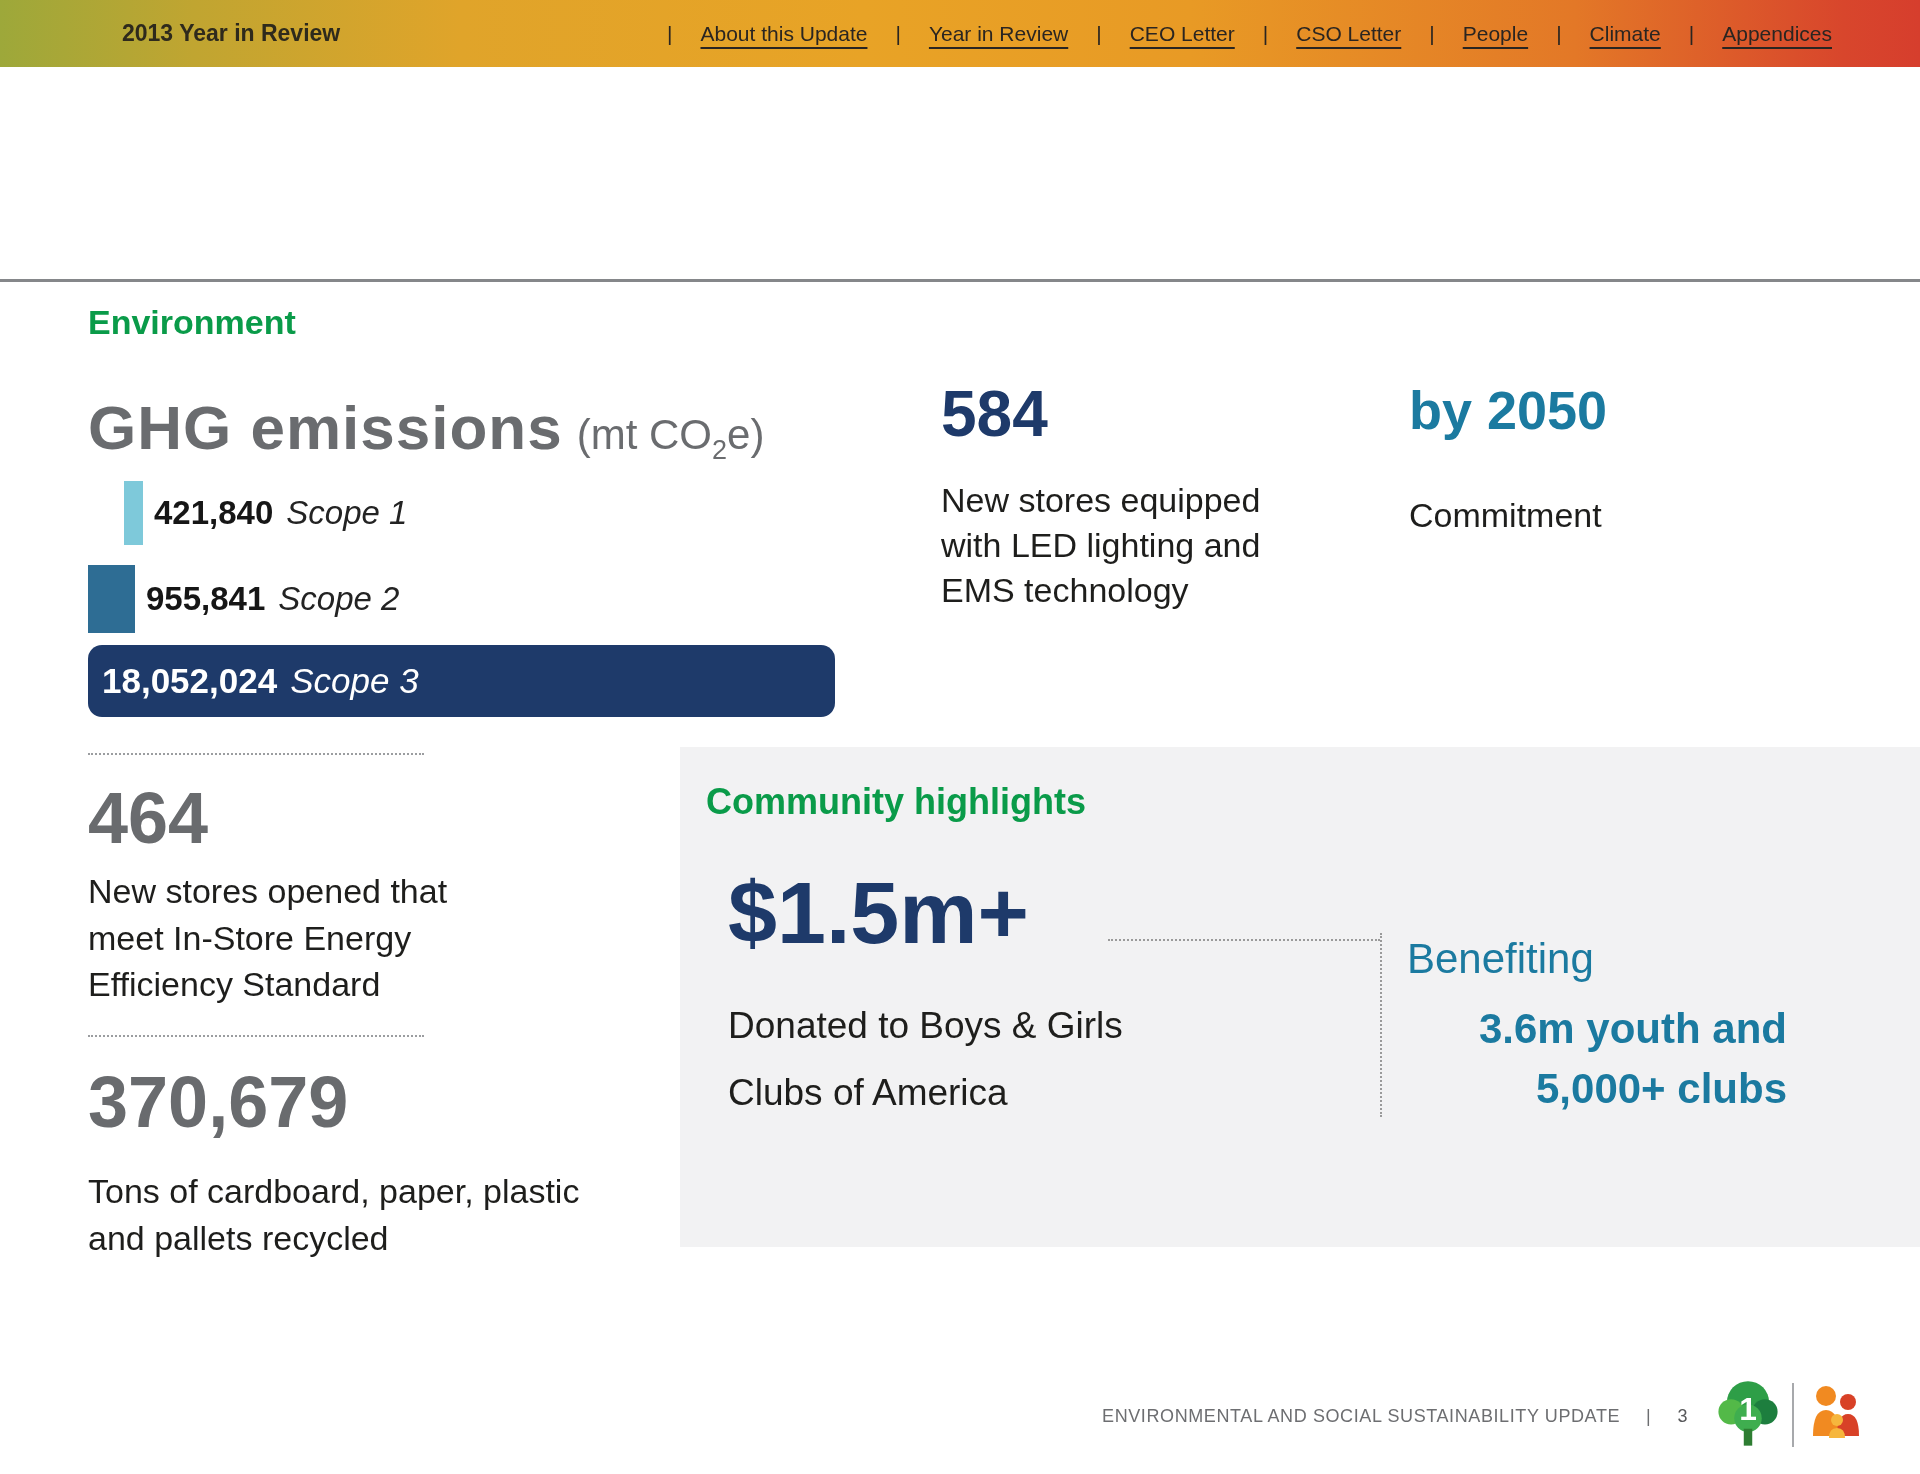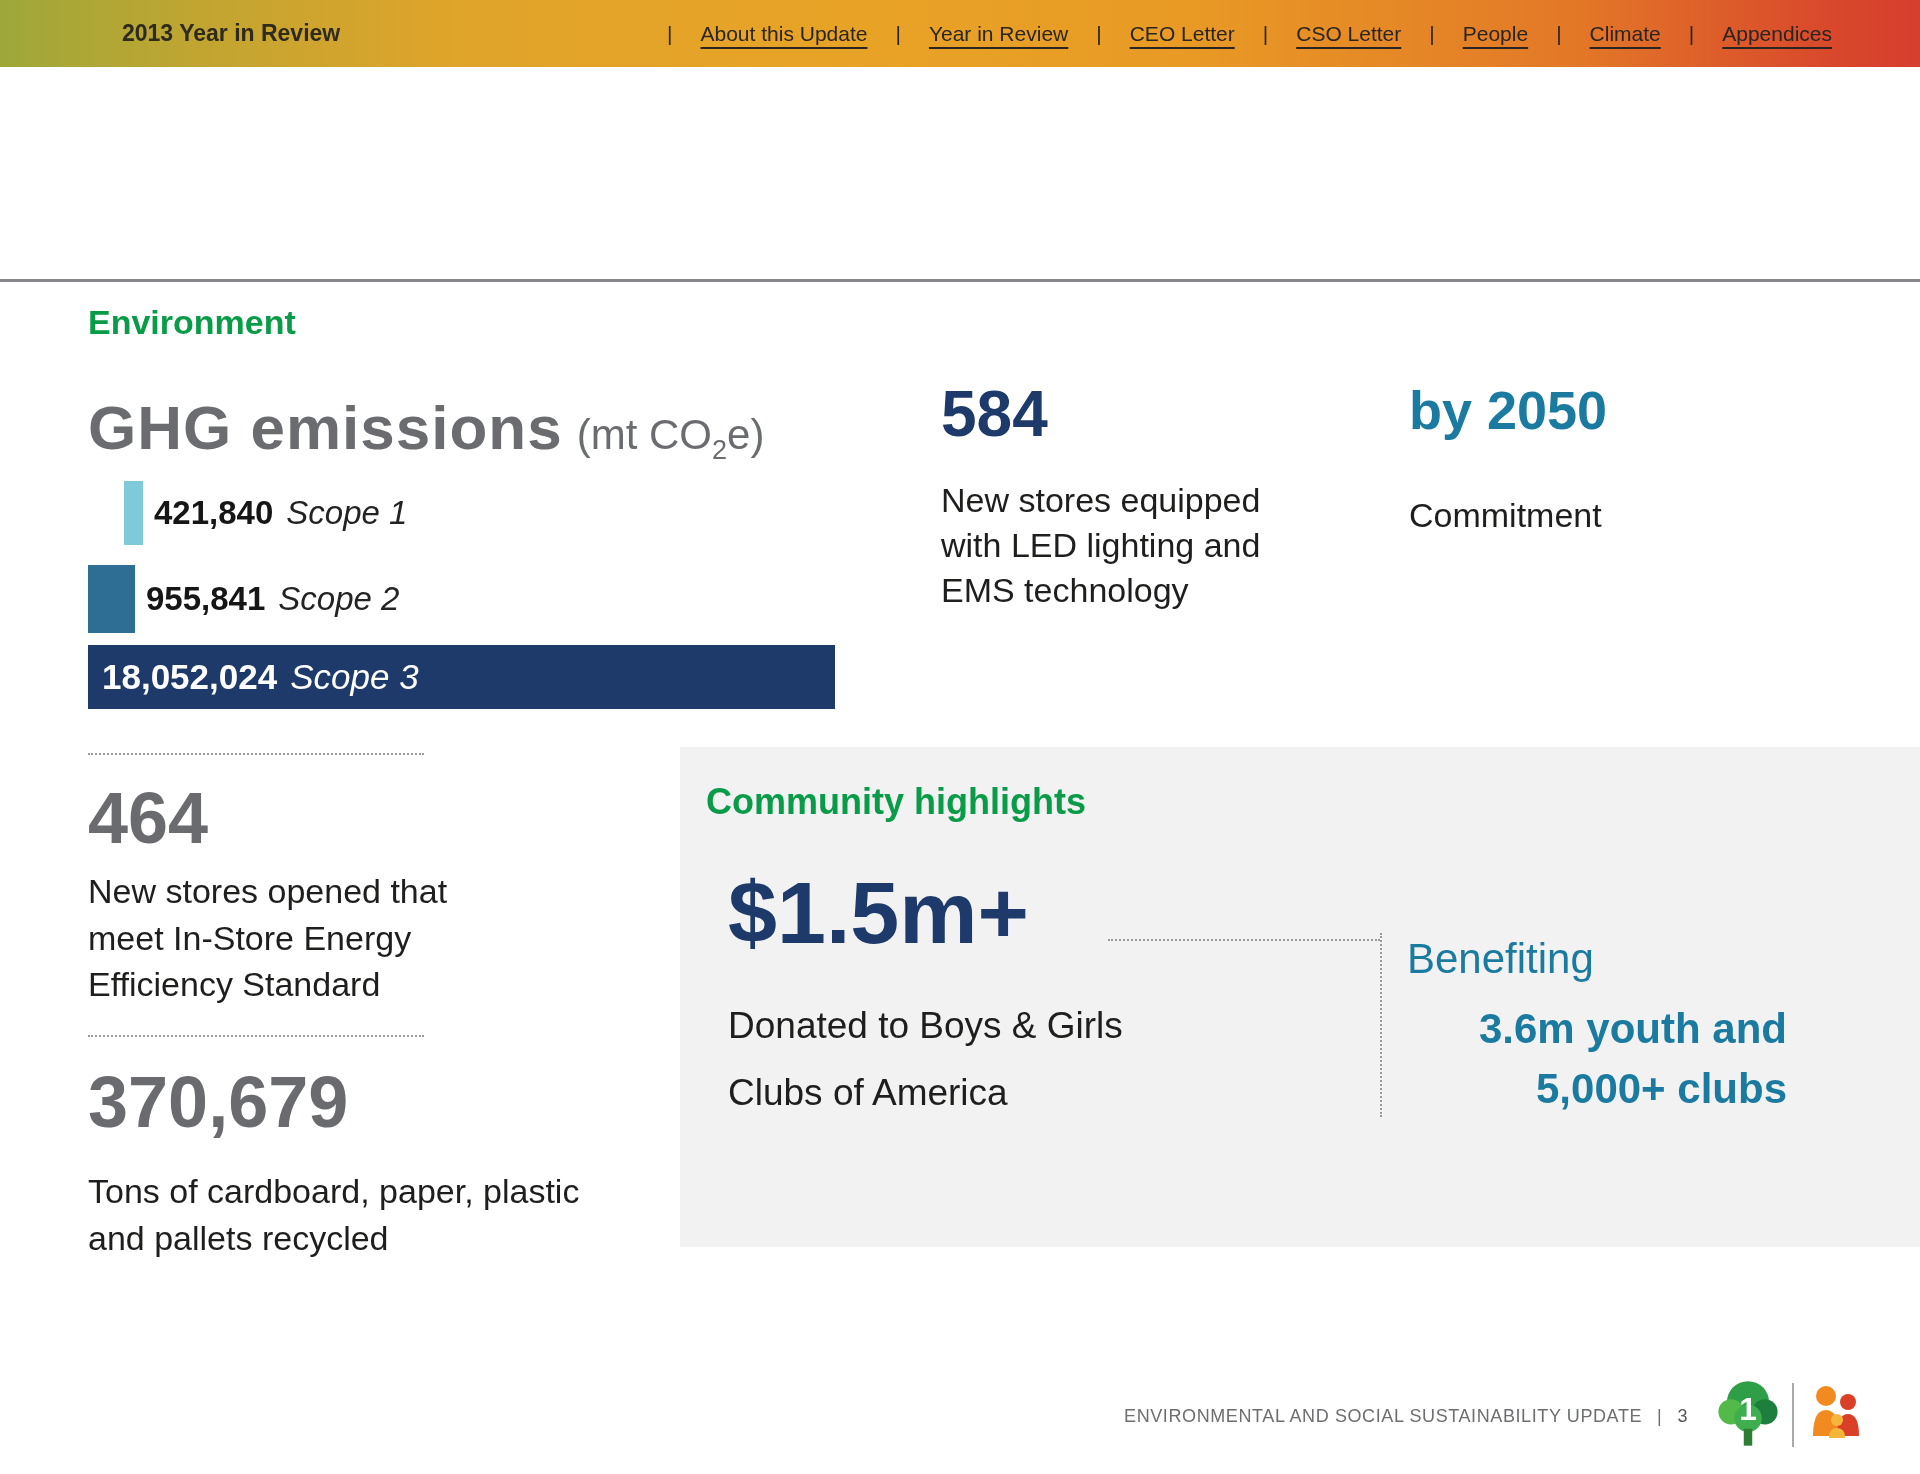"18,052,024" .bar.b3 { border-radius: none -> 14px; height: 64px -> 72px }
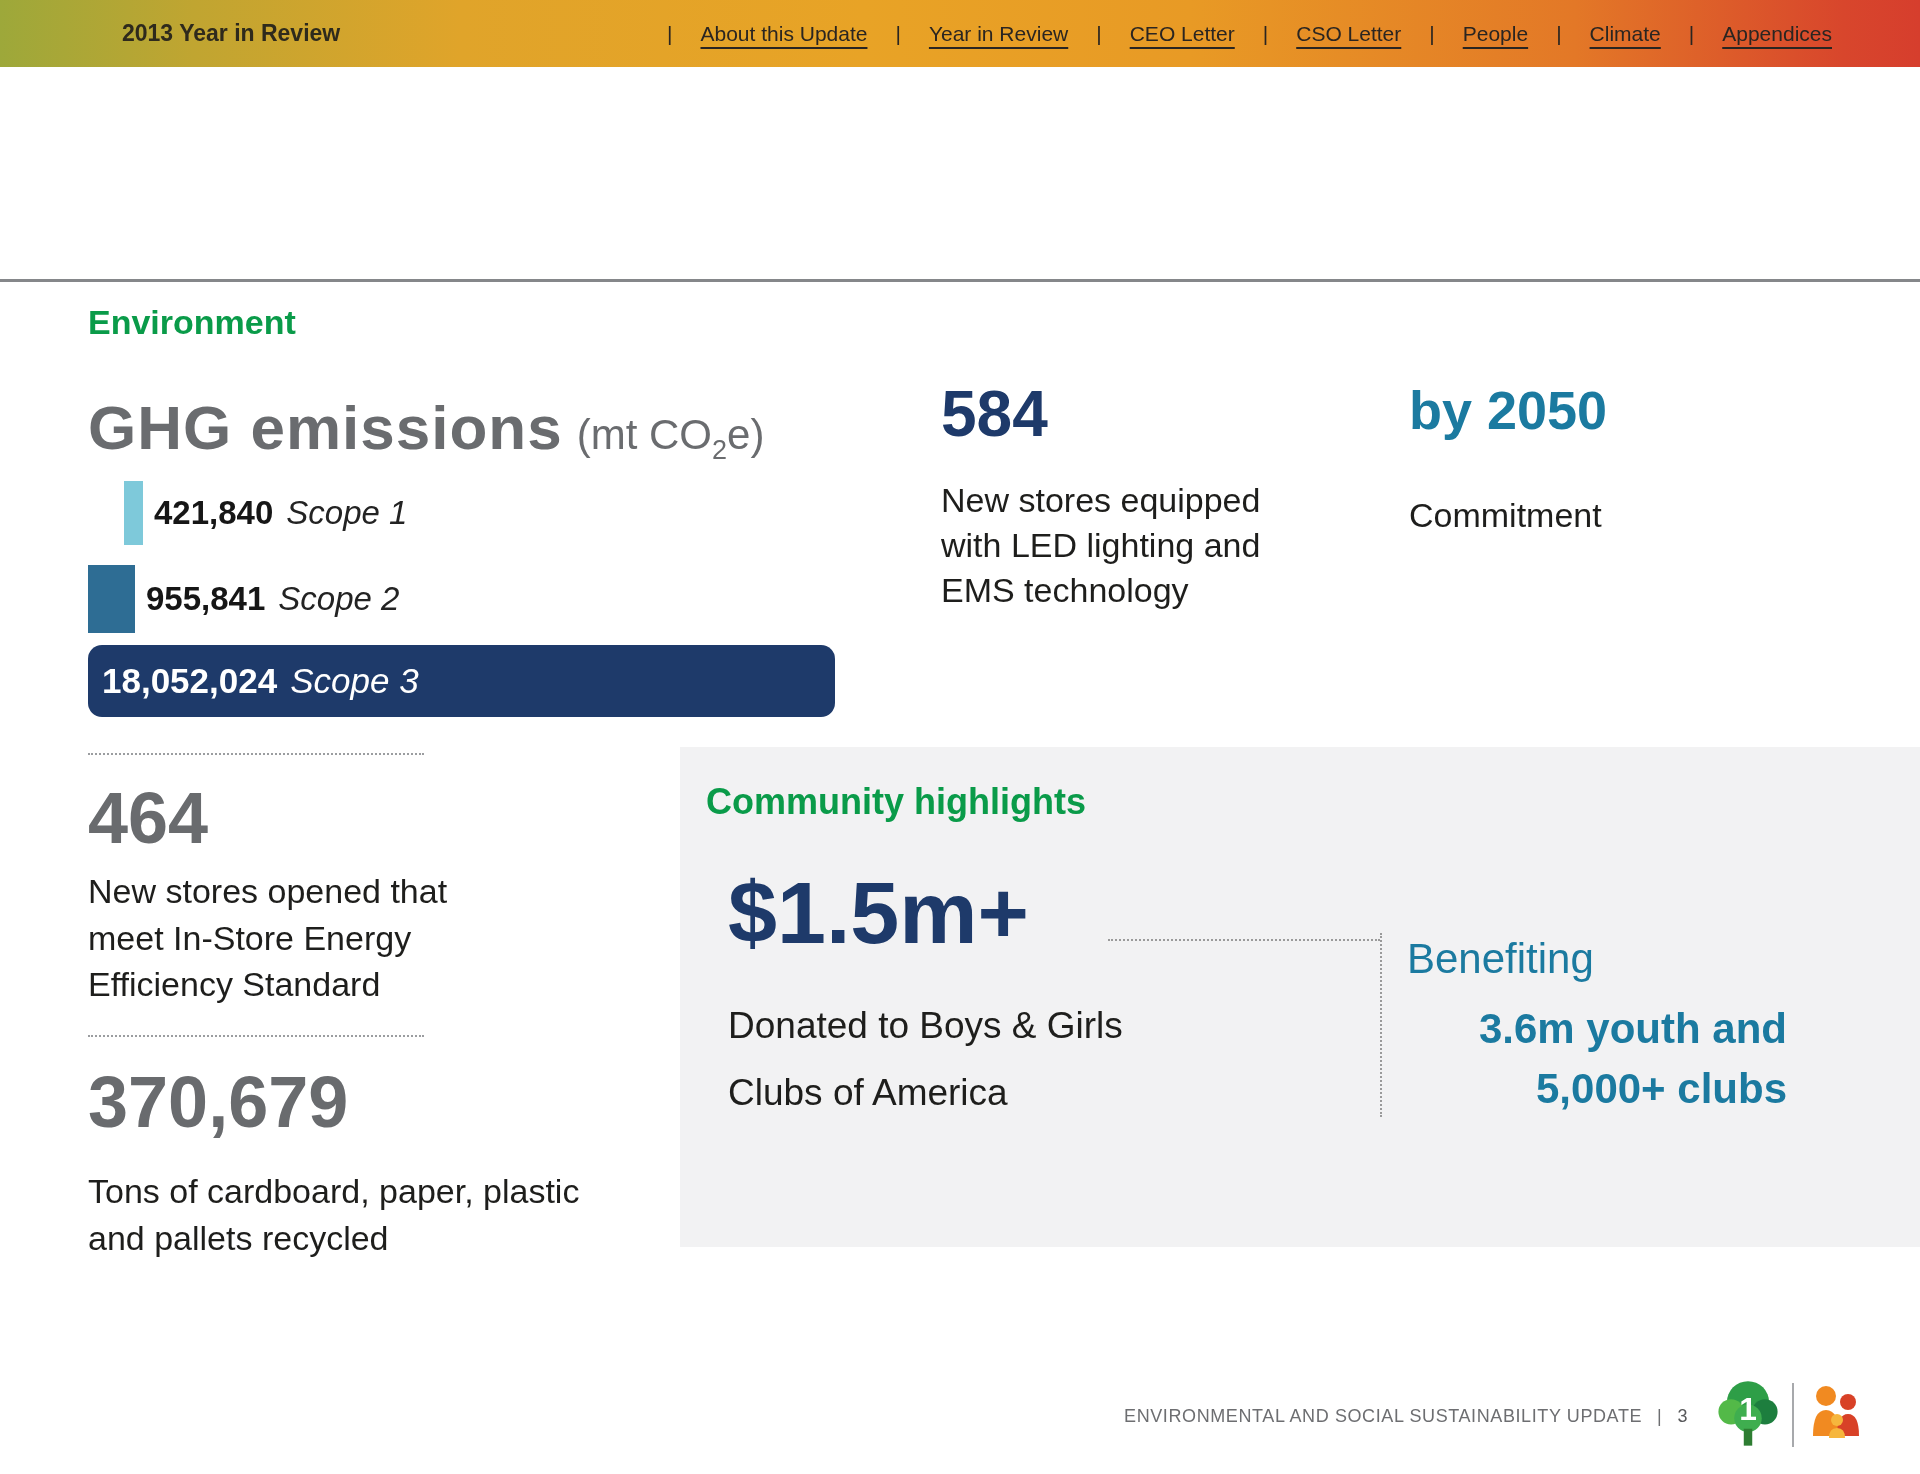"ENVIRONMENTAL AND SOCIAL SUSTAINABILITY" .footer { gap: 15px -> 26px }
